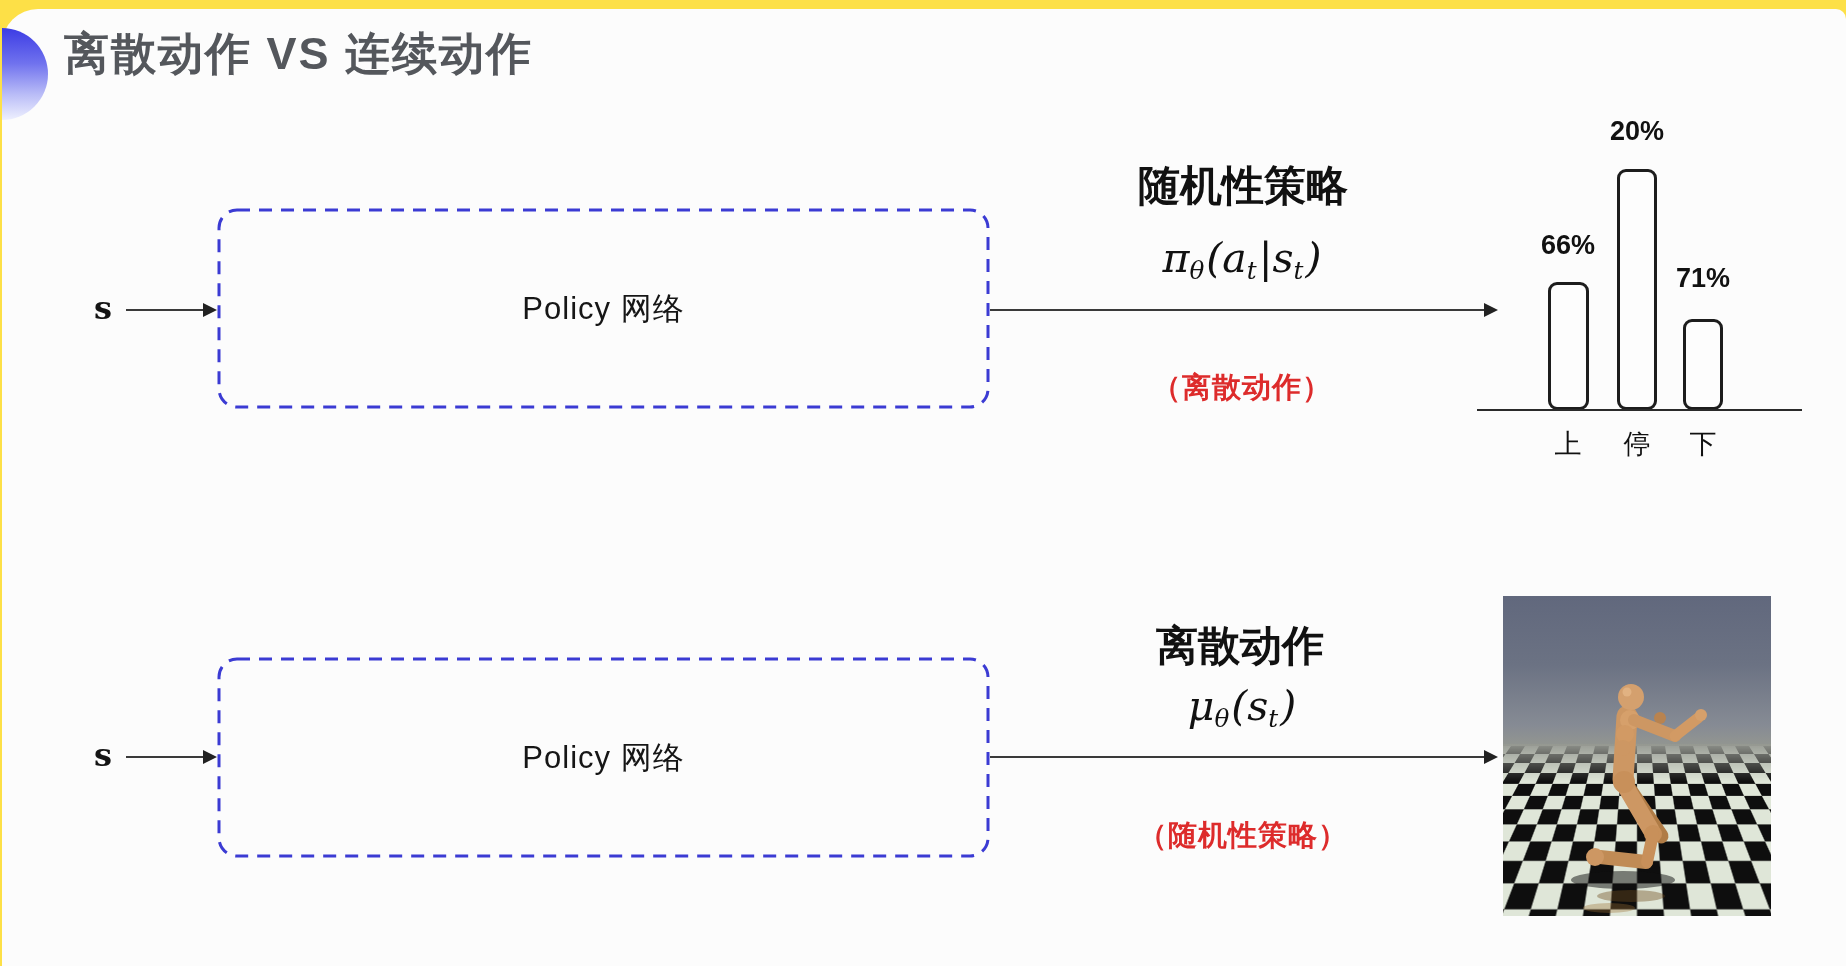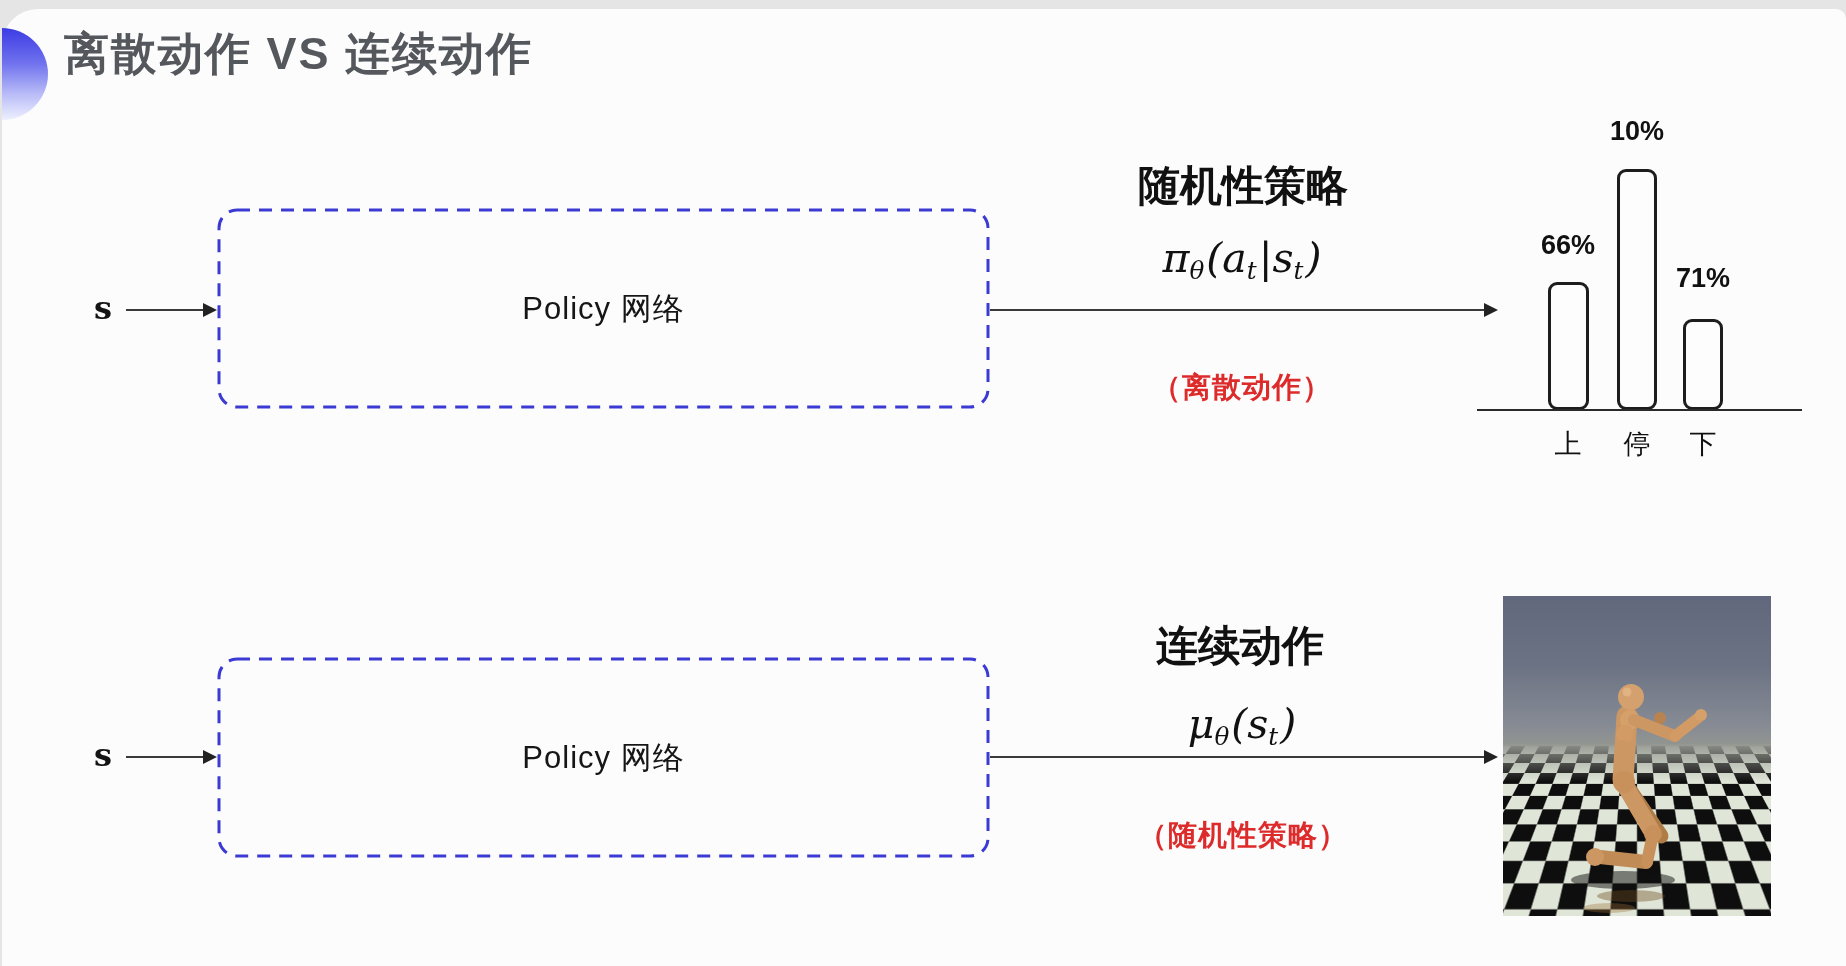"离散动作 VS 连续动作" .stage { background: #e5e5e5 -> #fde047 }
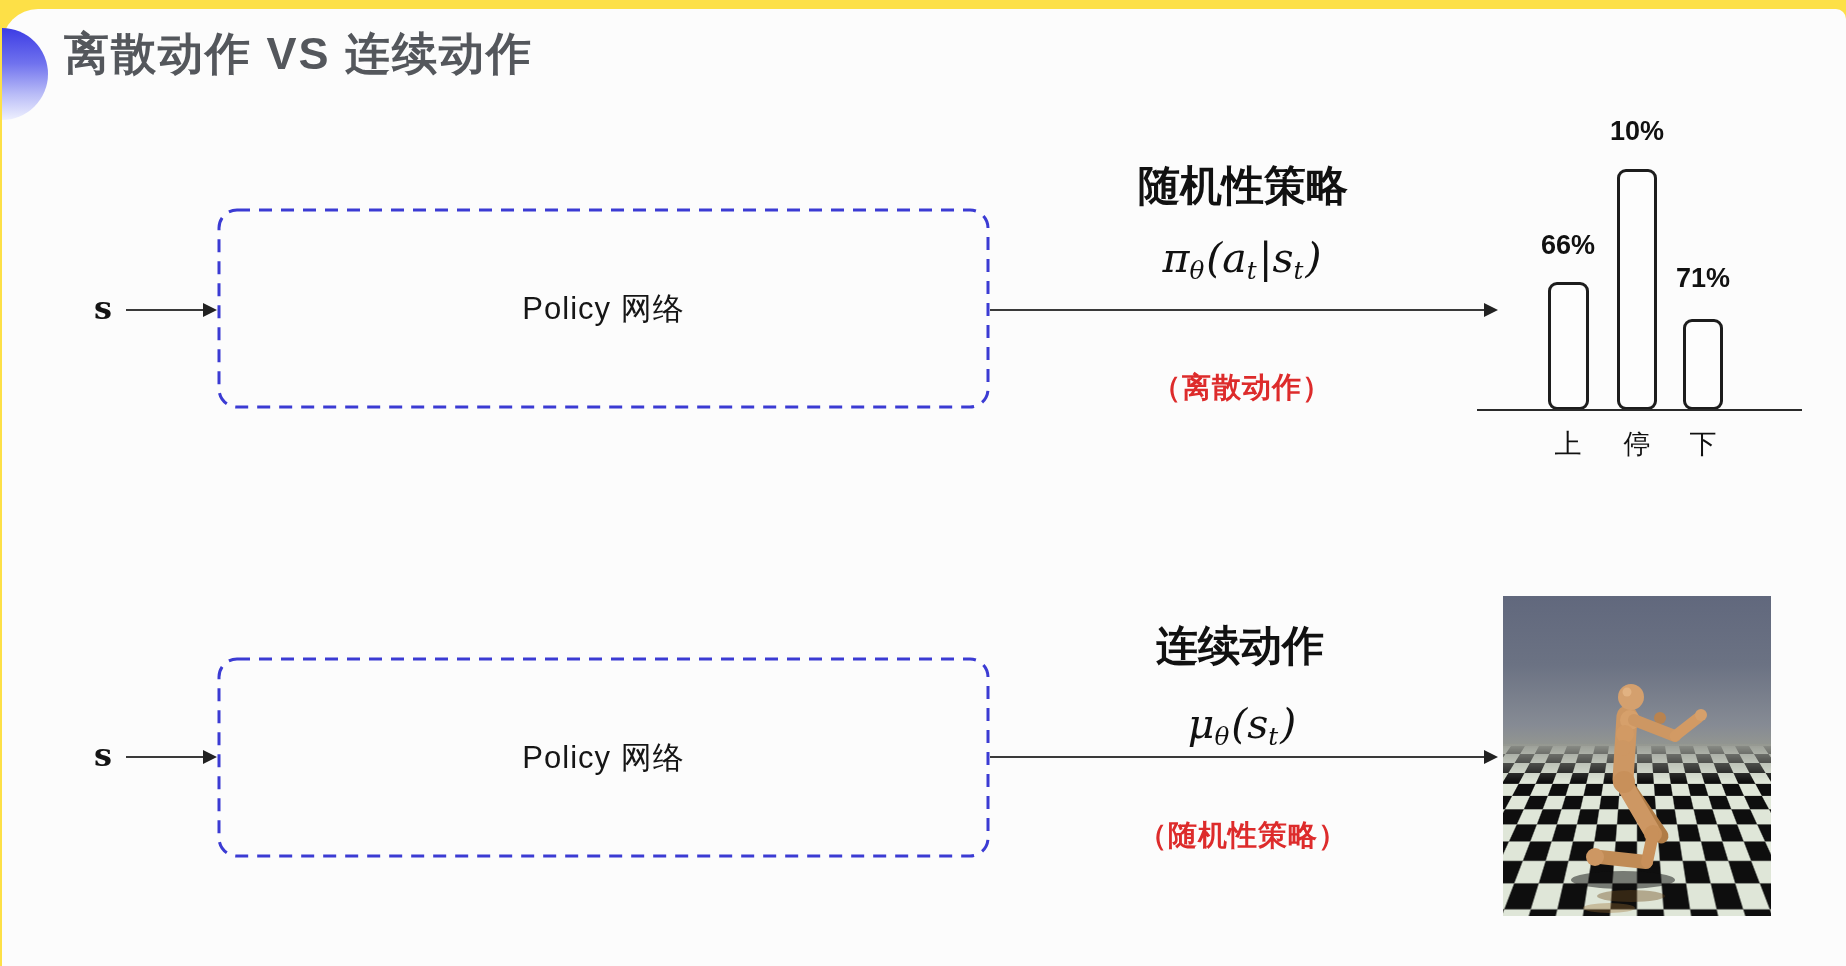"10%" span.pct { text: 10% -> 20% }
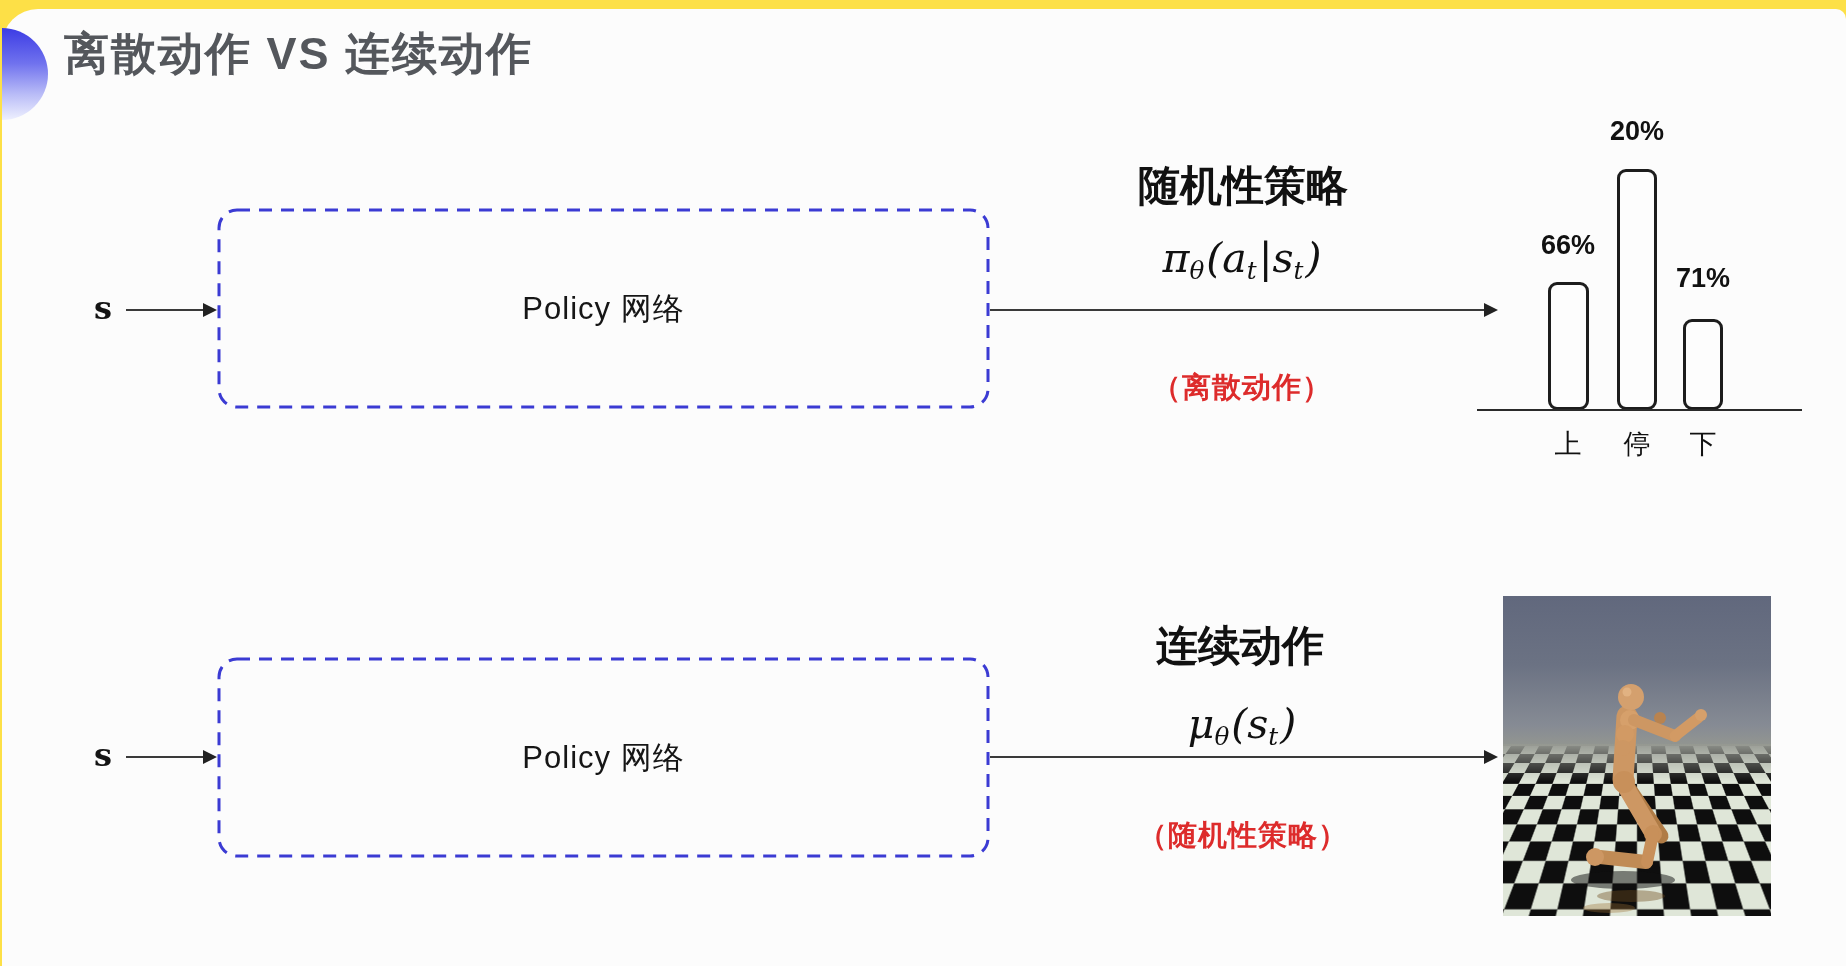"连续动作" div.policy-title { text: 连续 -> 离散 }
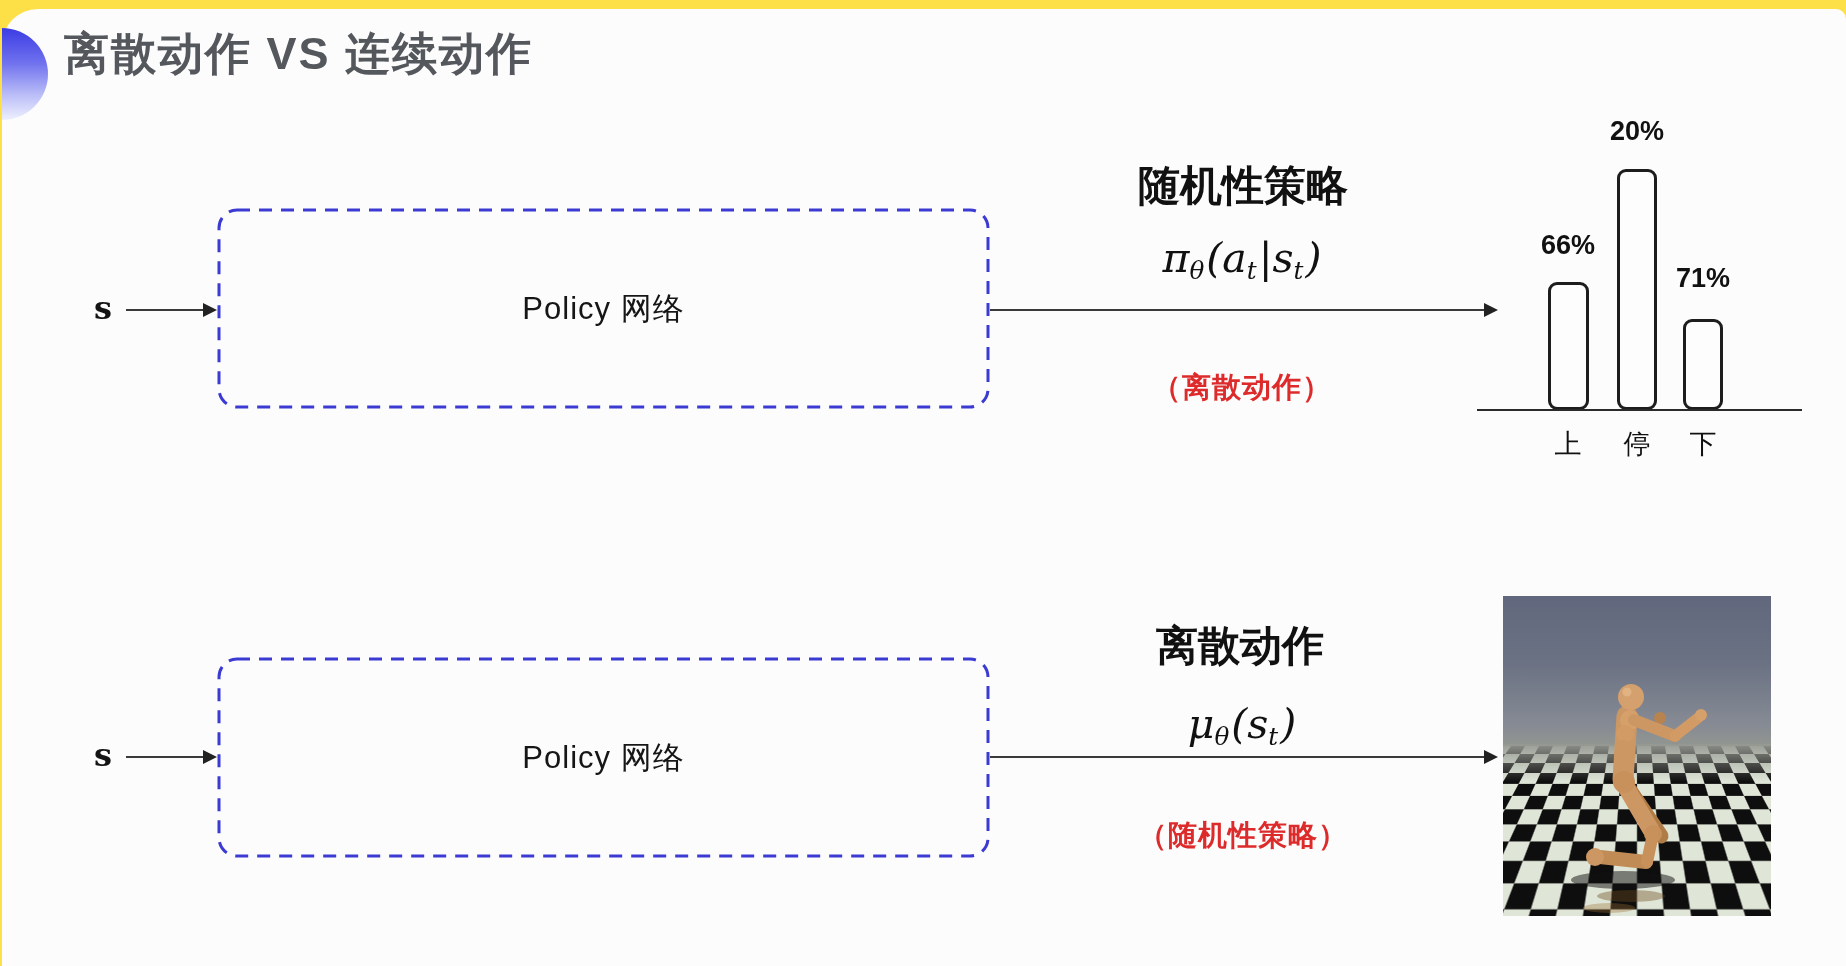"μθ(st)" div.formula { top: 700px -> 682px }
